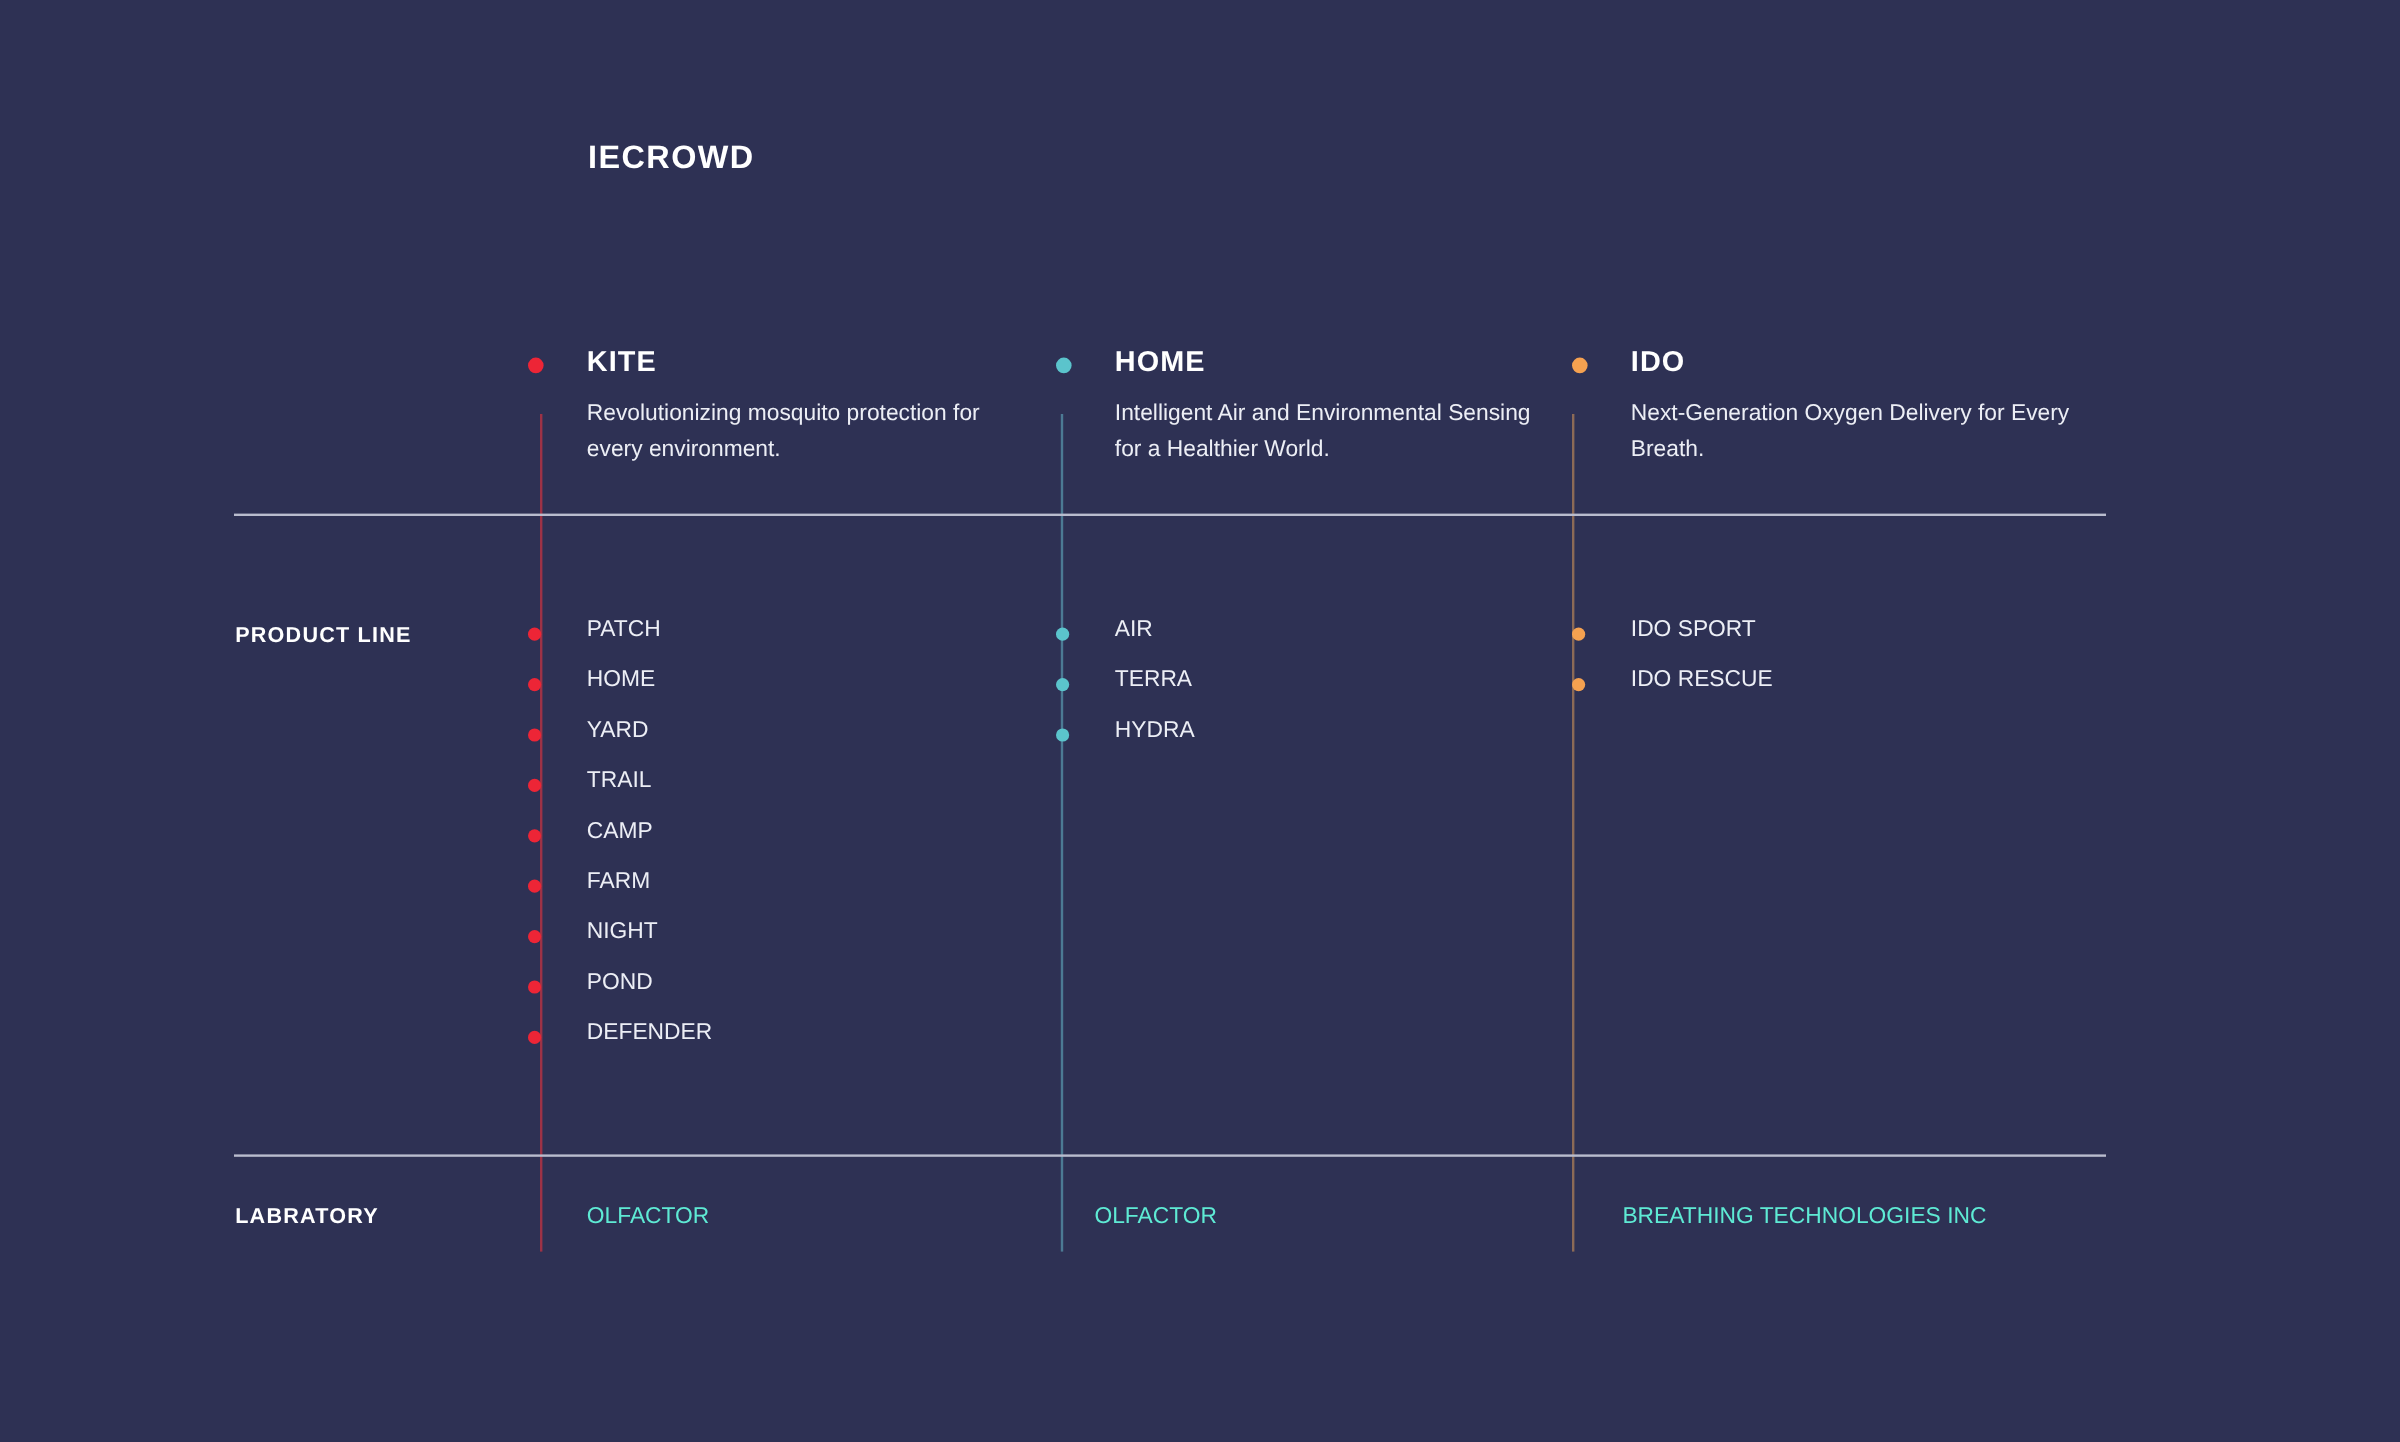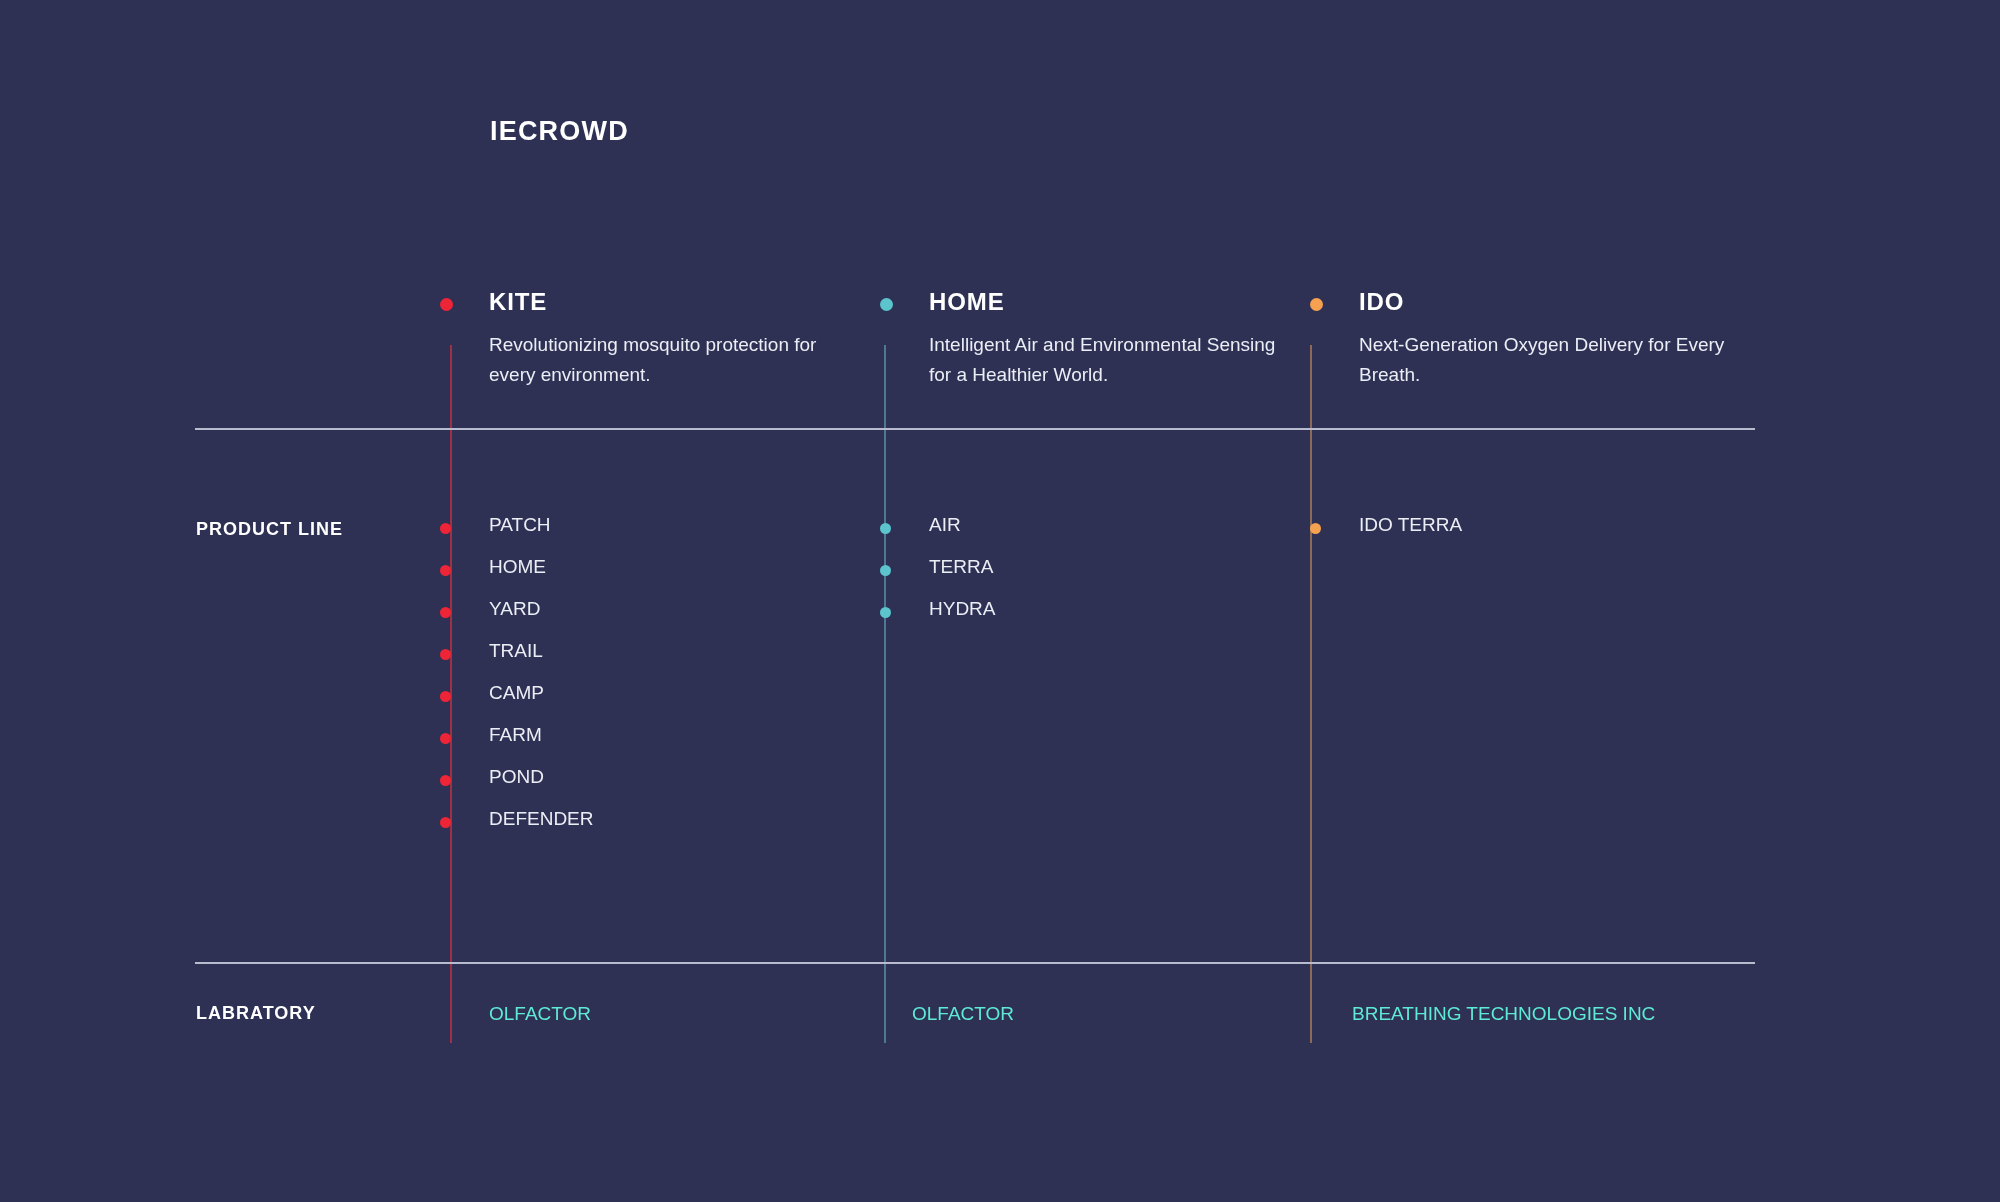"IDO TERRA" span.product-name { text: TERRA -> SPORT }
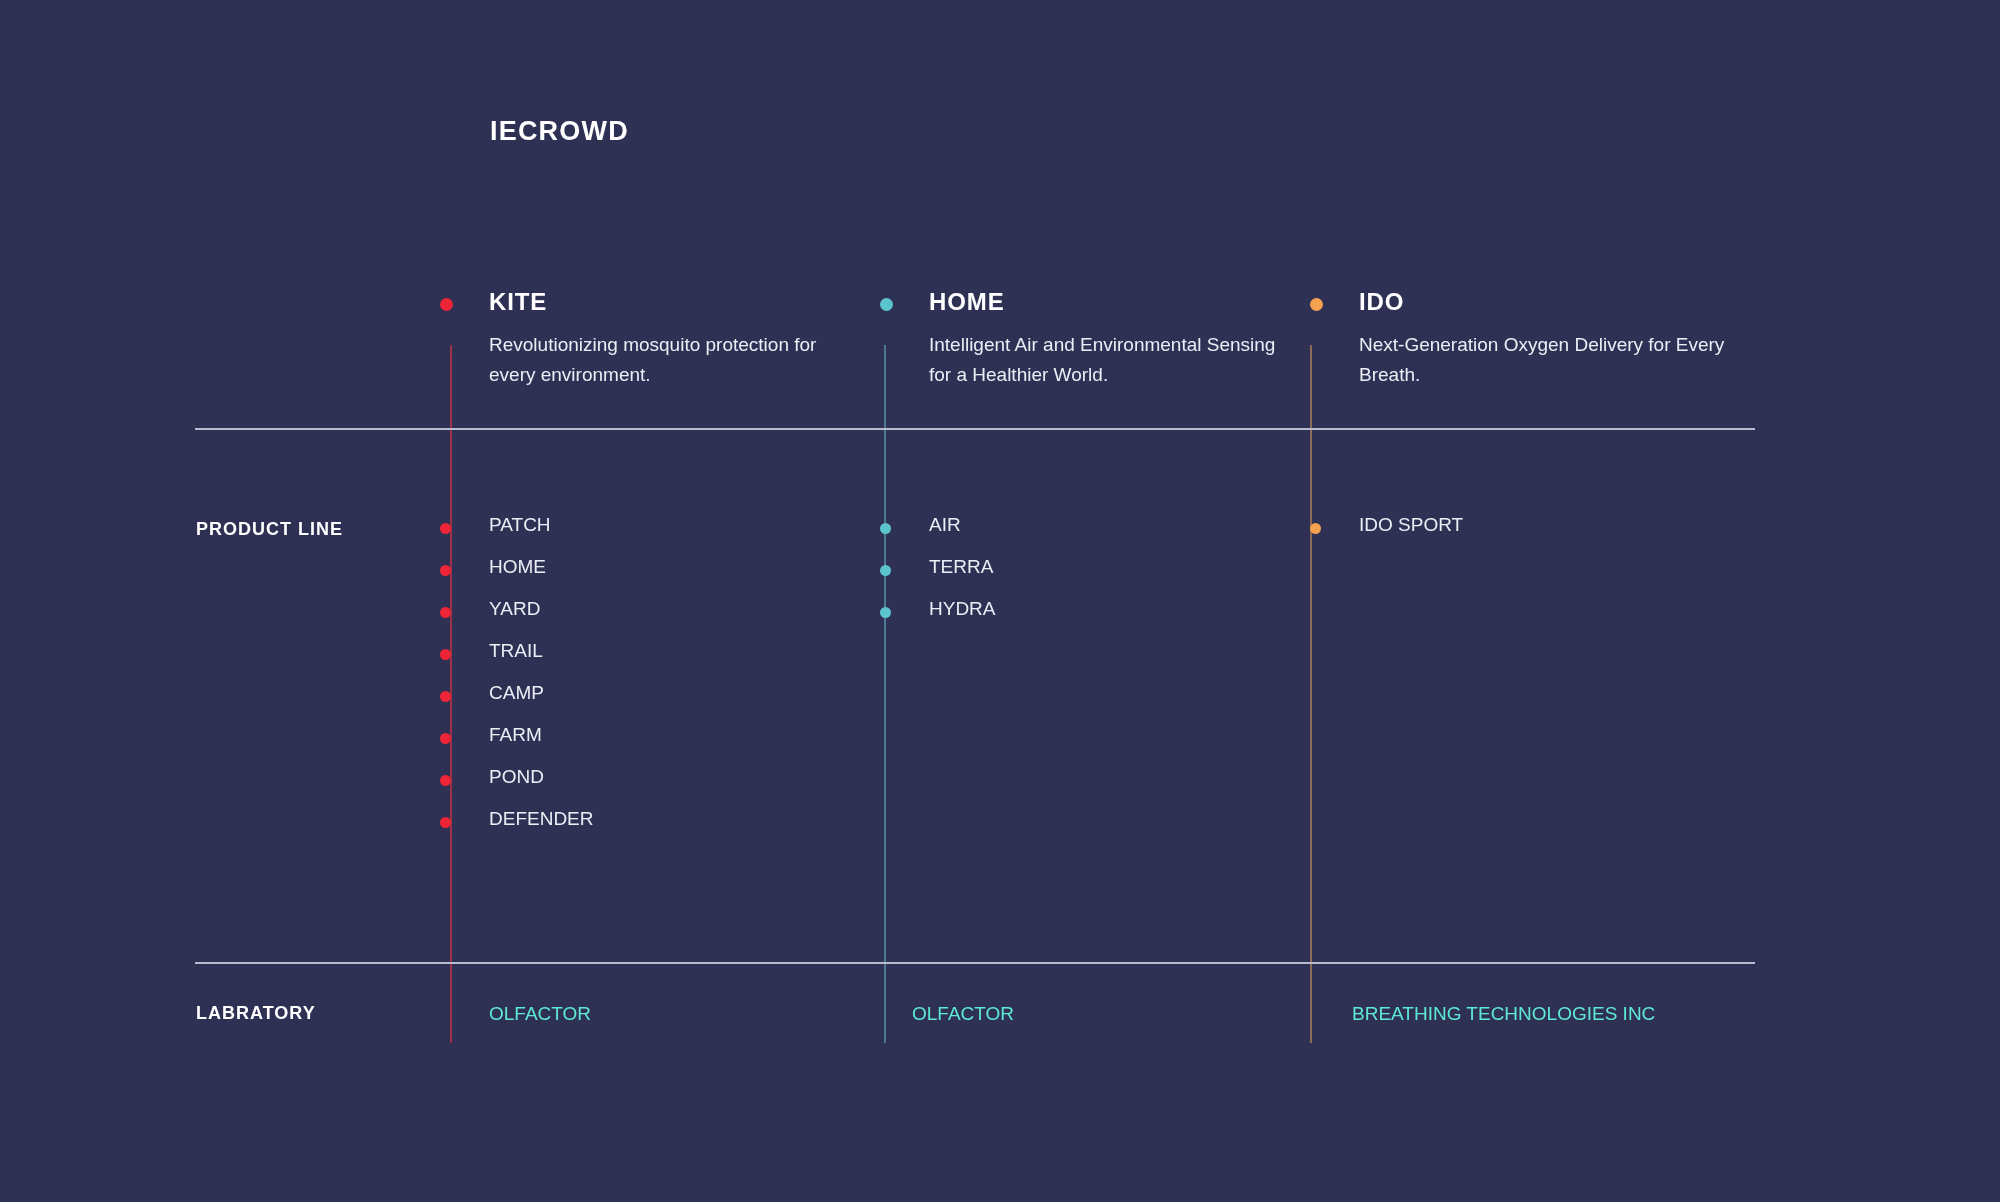"IDO RESCUE" div.product-item { html: none -> <div> <span></span> <span>IDO RESCUE</span> </div> }
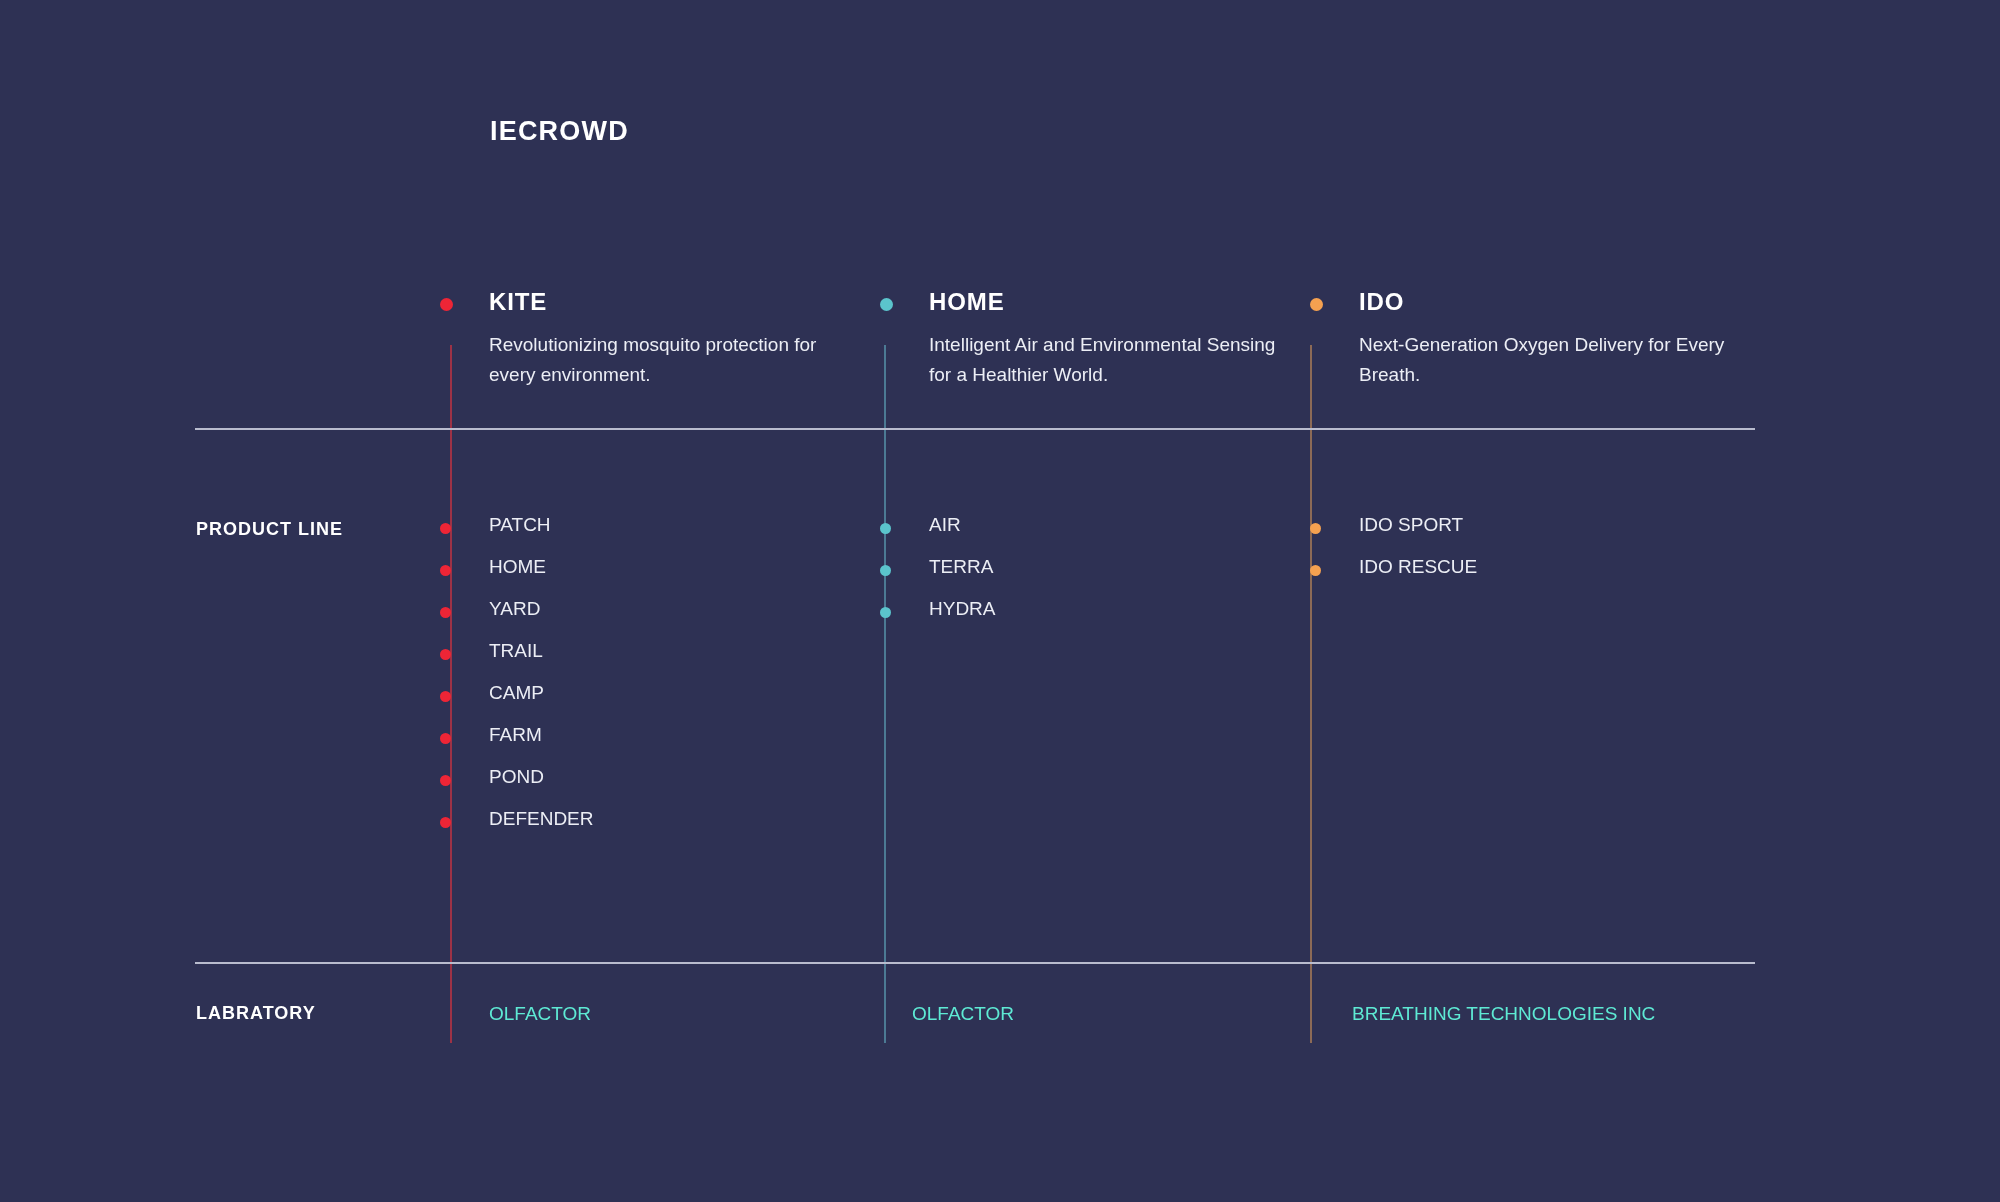"NIGHT" div.product-item { html: none -> <div> <span></span> <span>NIGHT</span> </div> }
